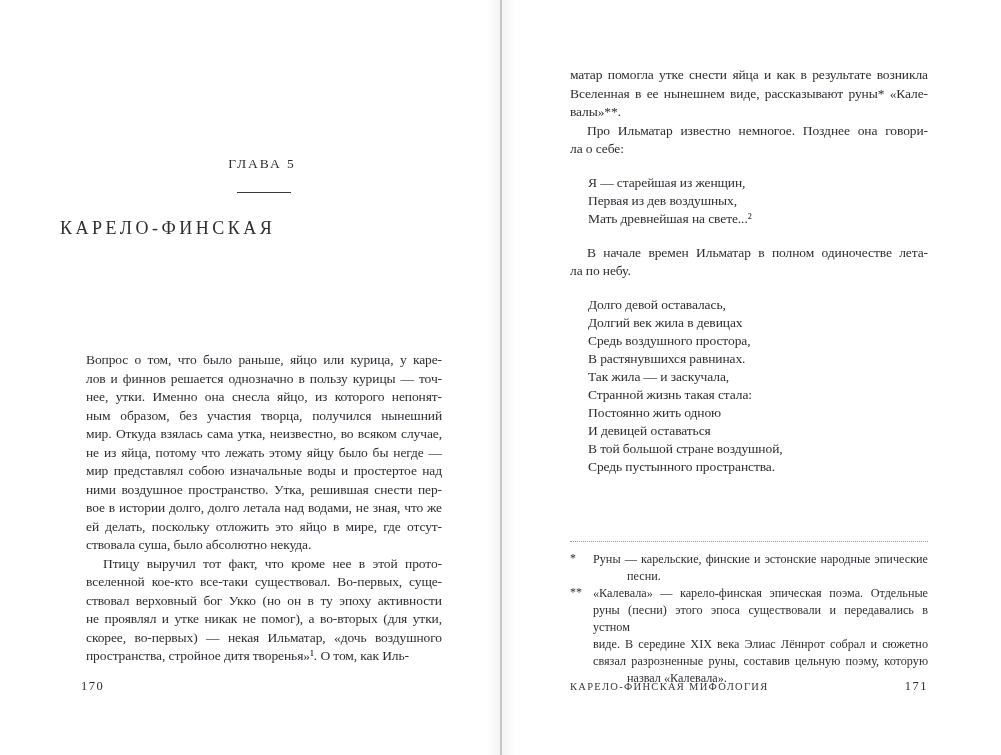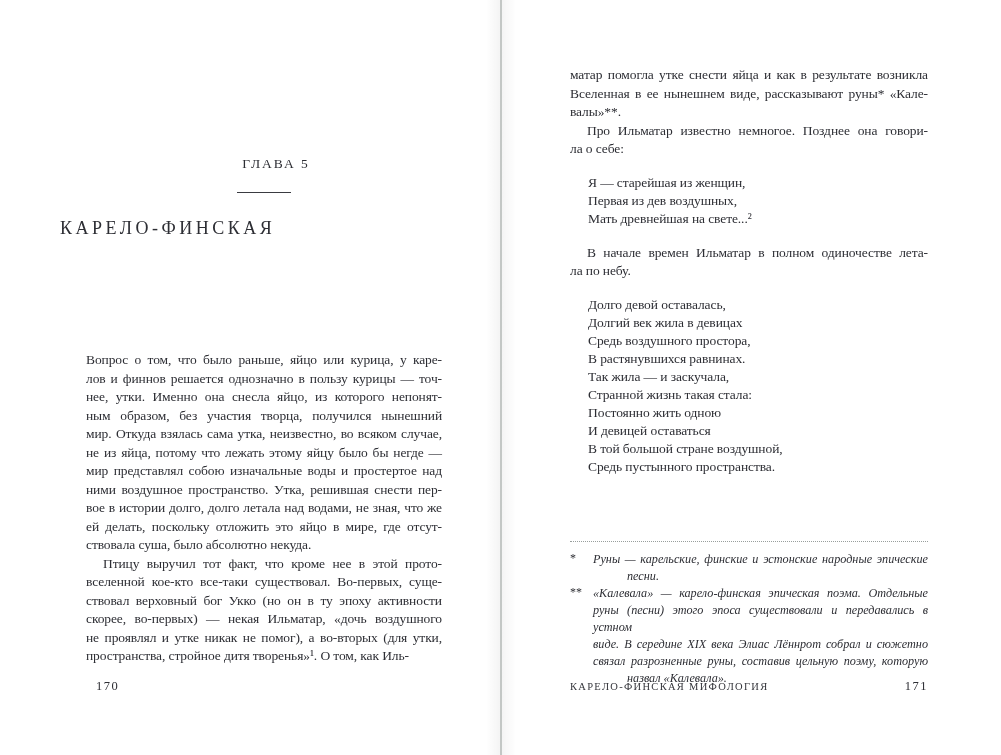"ГЛАВА 5" .chapter-label { left: 98px -> 84px }
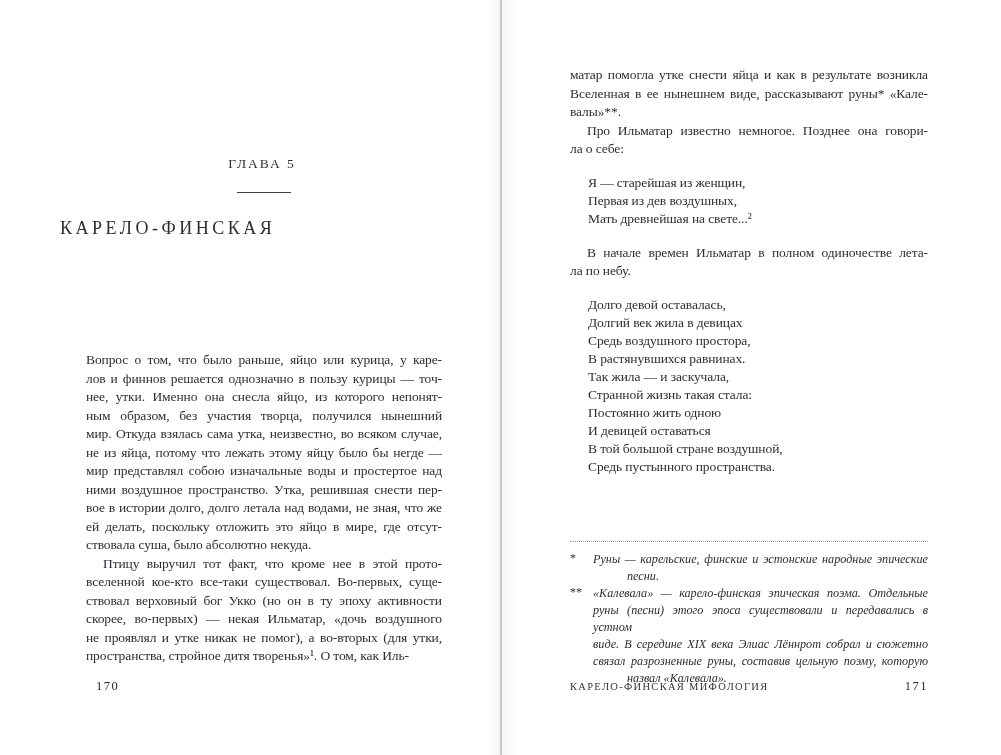"Руны — карельские, финские и" .fn-body { font-style: italic -> none }
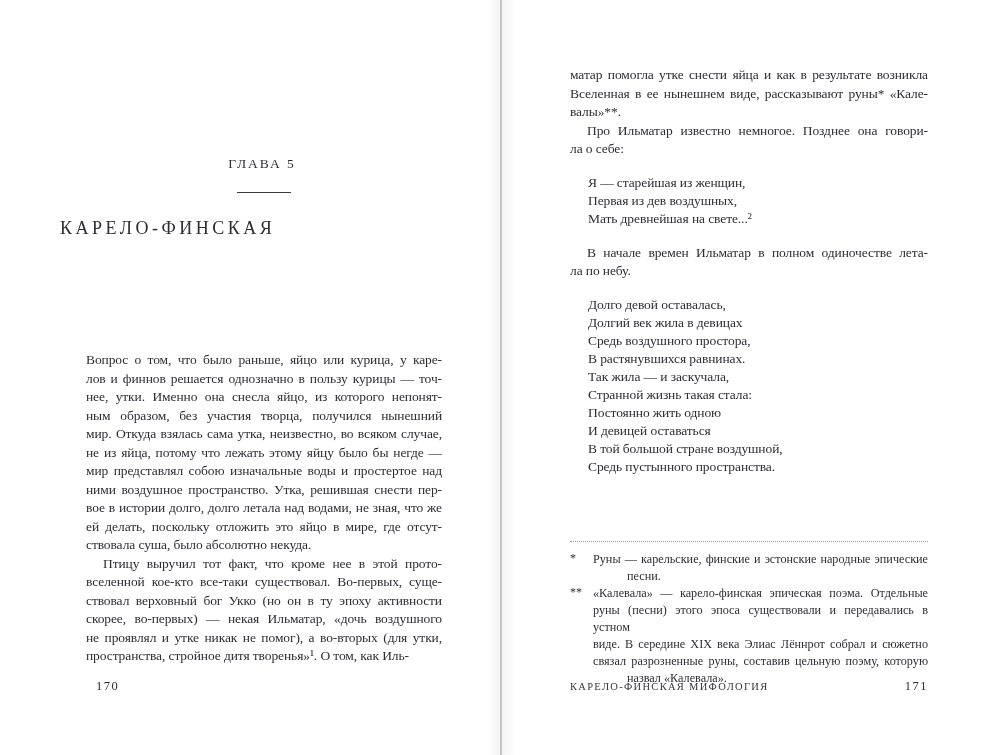"скорее, во-первых) — некая Ильматар," div.line { order: before "не проявлял и утке никак" -> after "не проявлял и утке никак" }
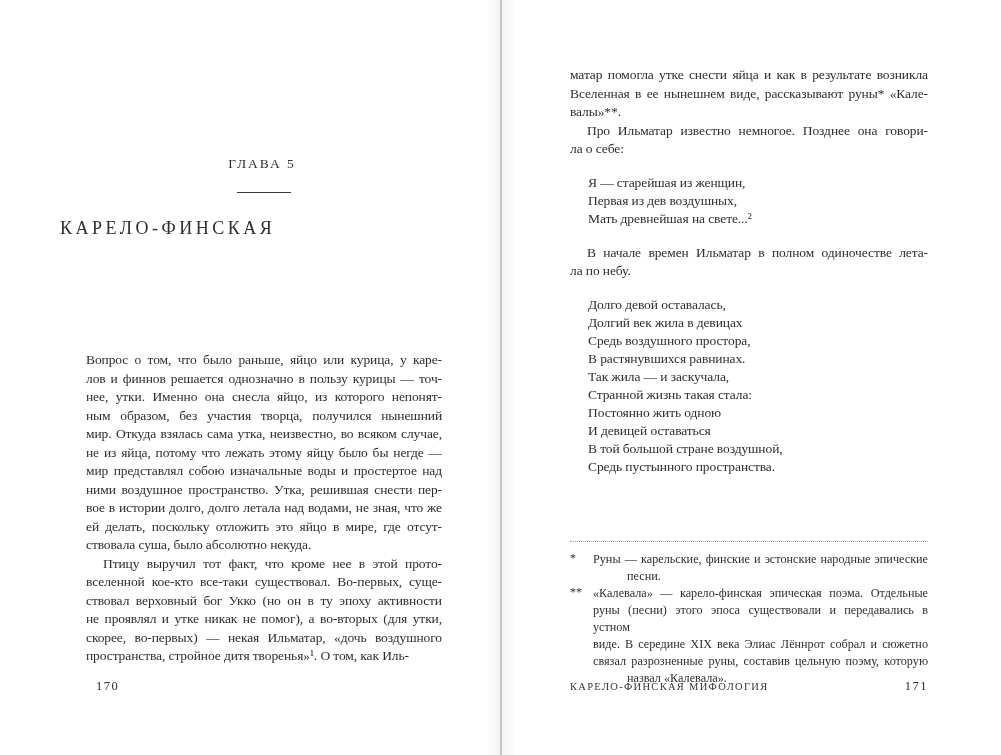"170" .page-num-left { left: 96px -> 81px }
